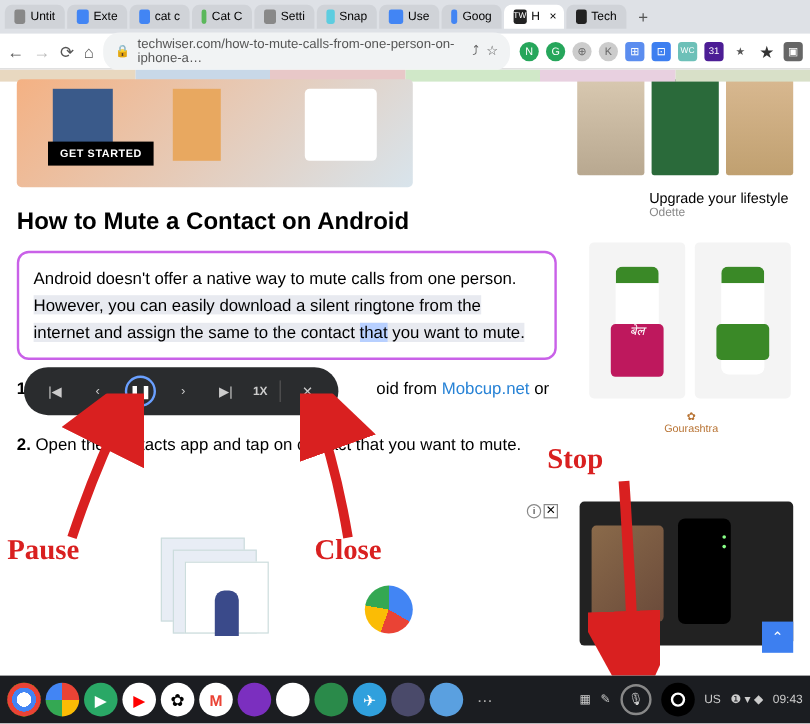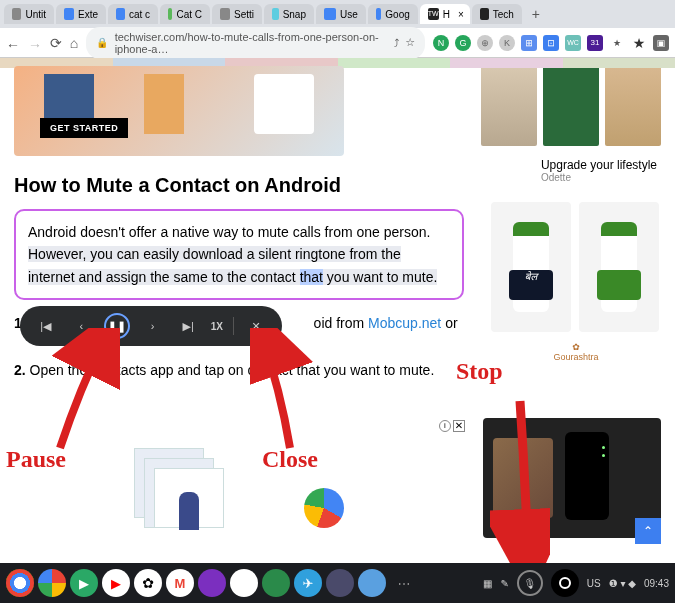"बेल" div { background: #0f172a -> #be185d; height: 30px -> 44px }
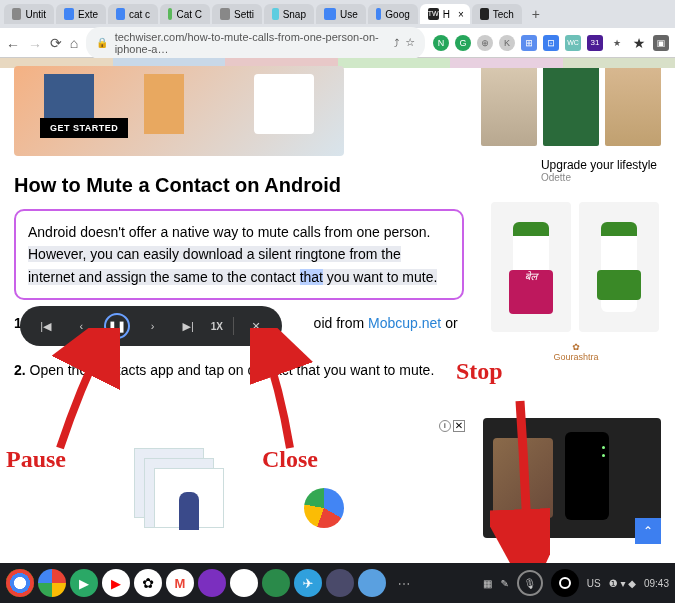"Stop" div.anno { top: 300px -> 312px }
